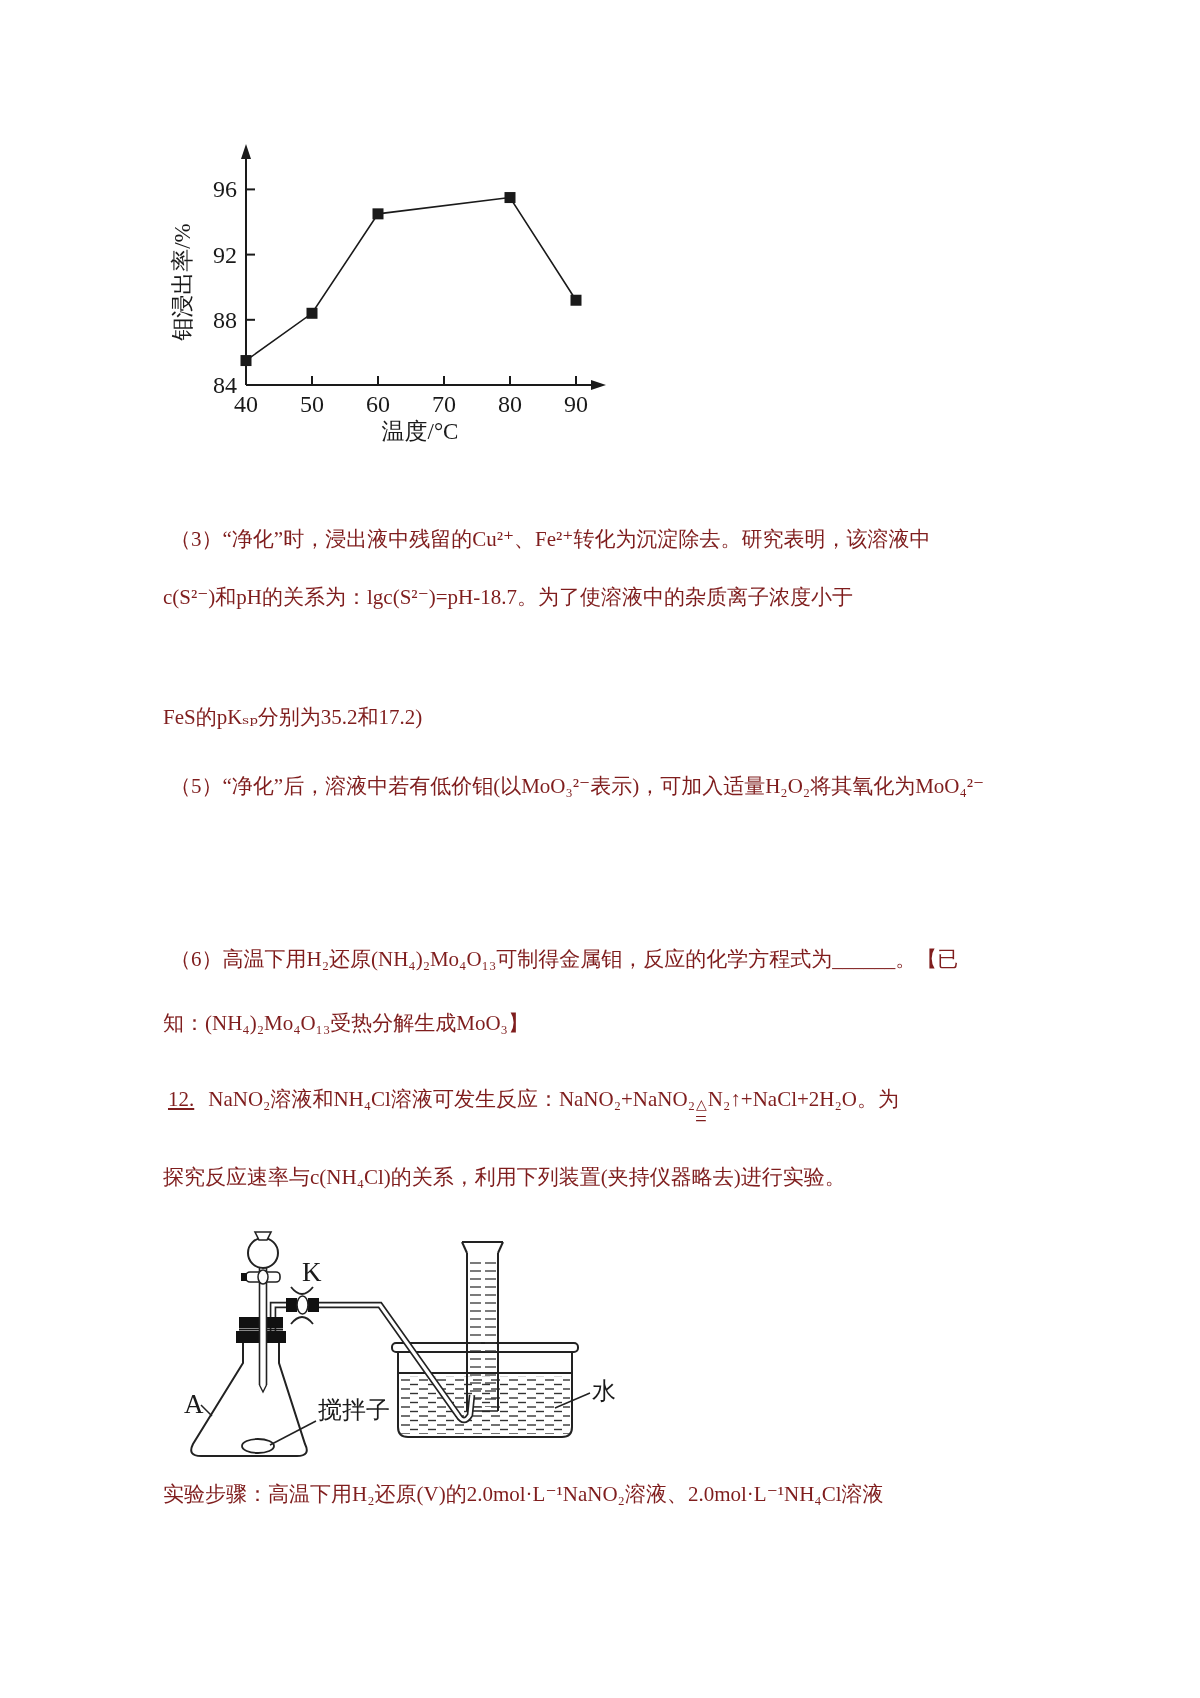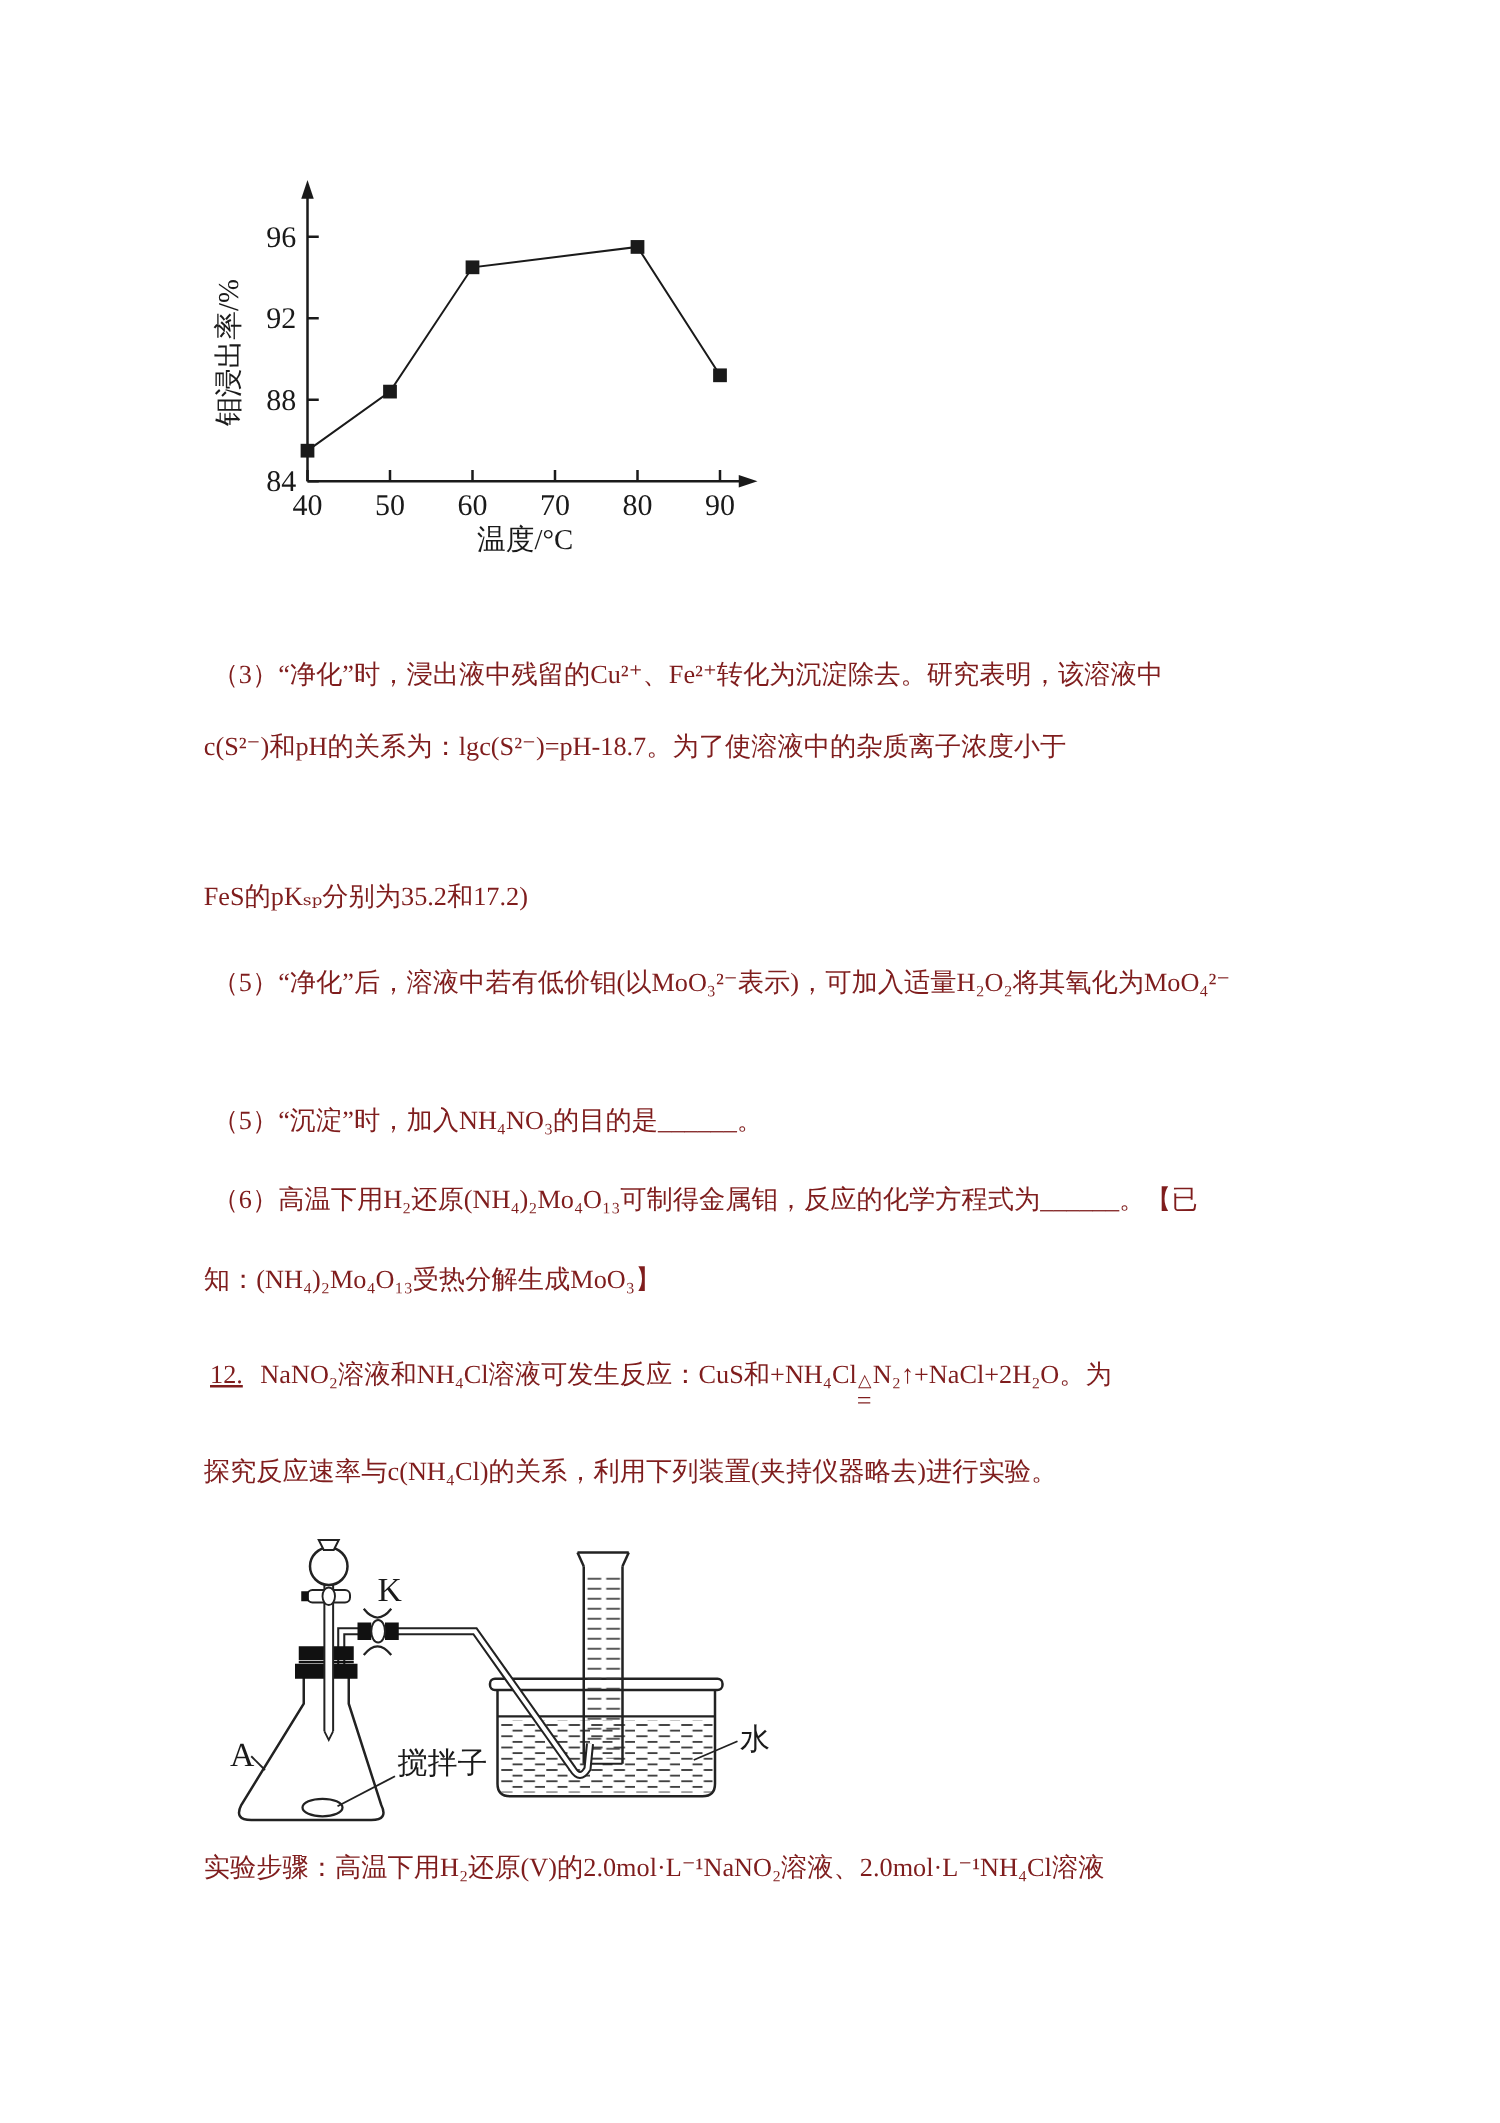"（5）“沉淀”时，加入NH₄NO₃的目的是______。" div.tline { html: <div>（5）“沉淀”时，加入NH₄NO₃的目的是______。</div> -> none }
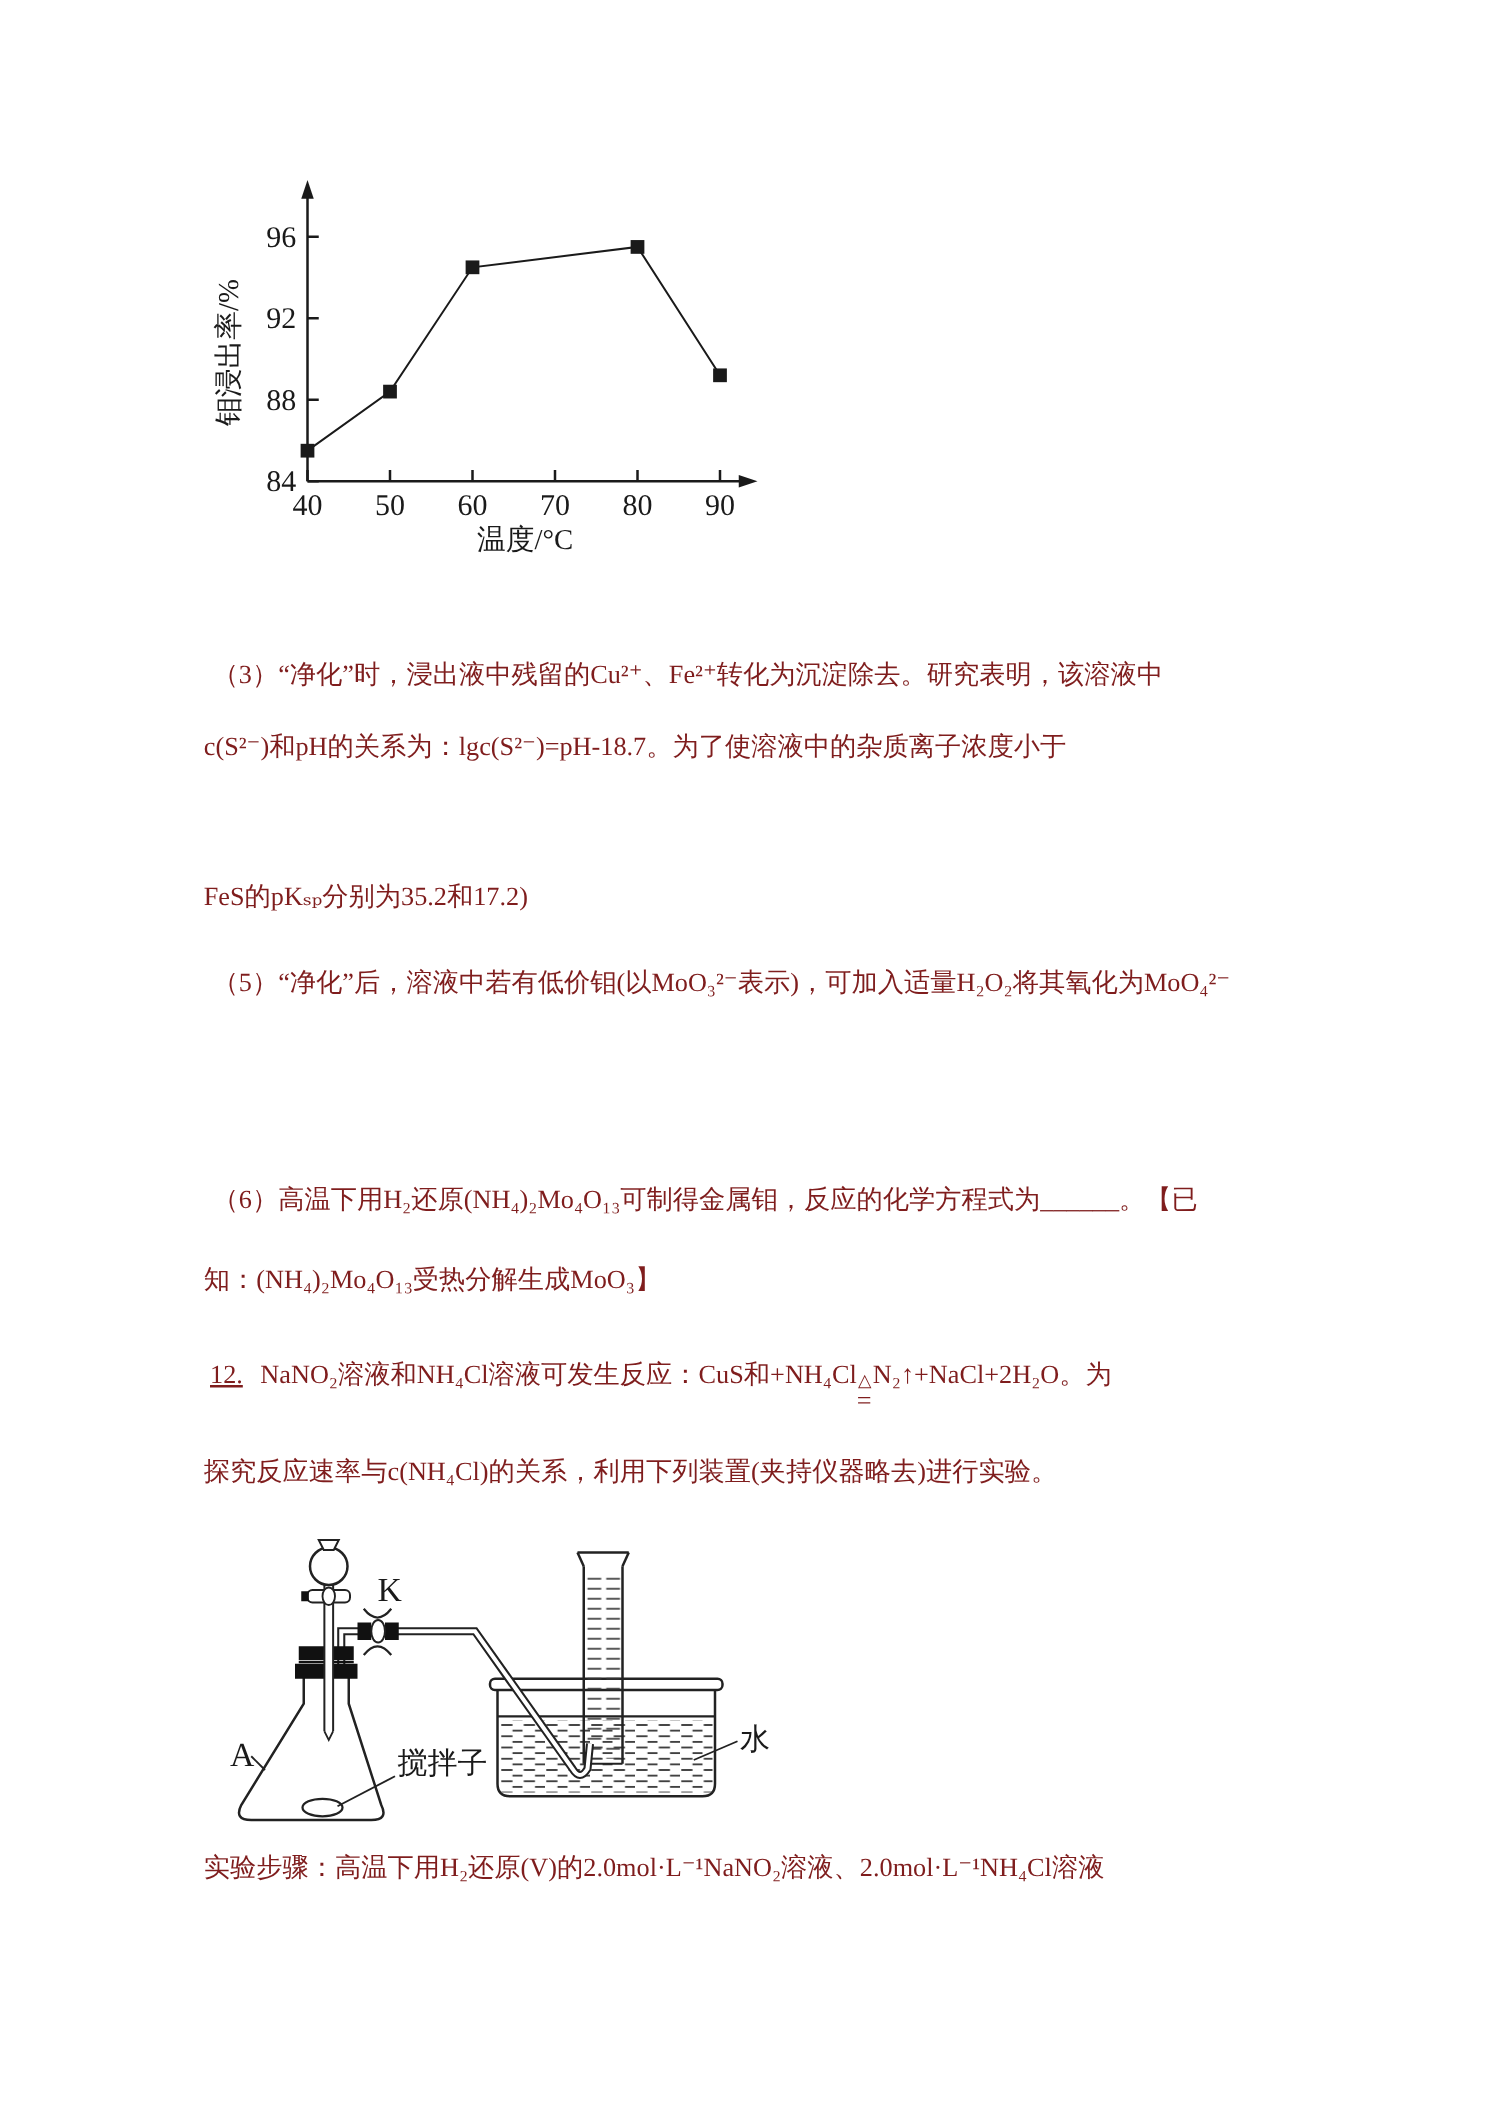"NaNO₂溶液和NH₄Cl溶液可发生反应：CuS和+NH₄Cl" span { text: CuS和+NH₄Cl -> NaNO₂+NaNO₂ }
